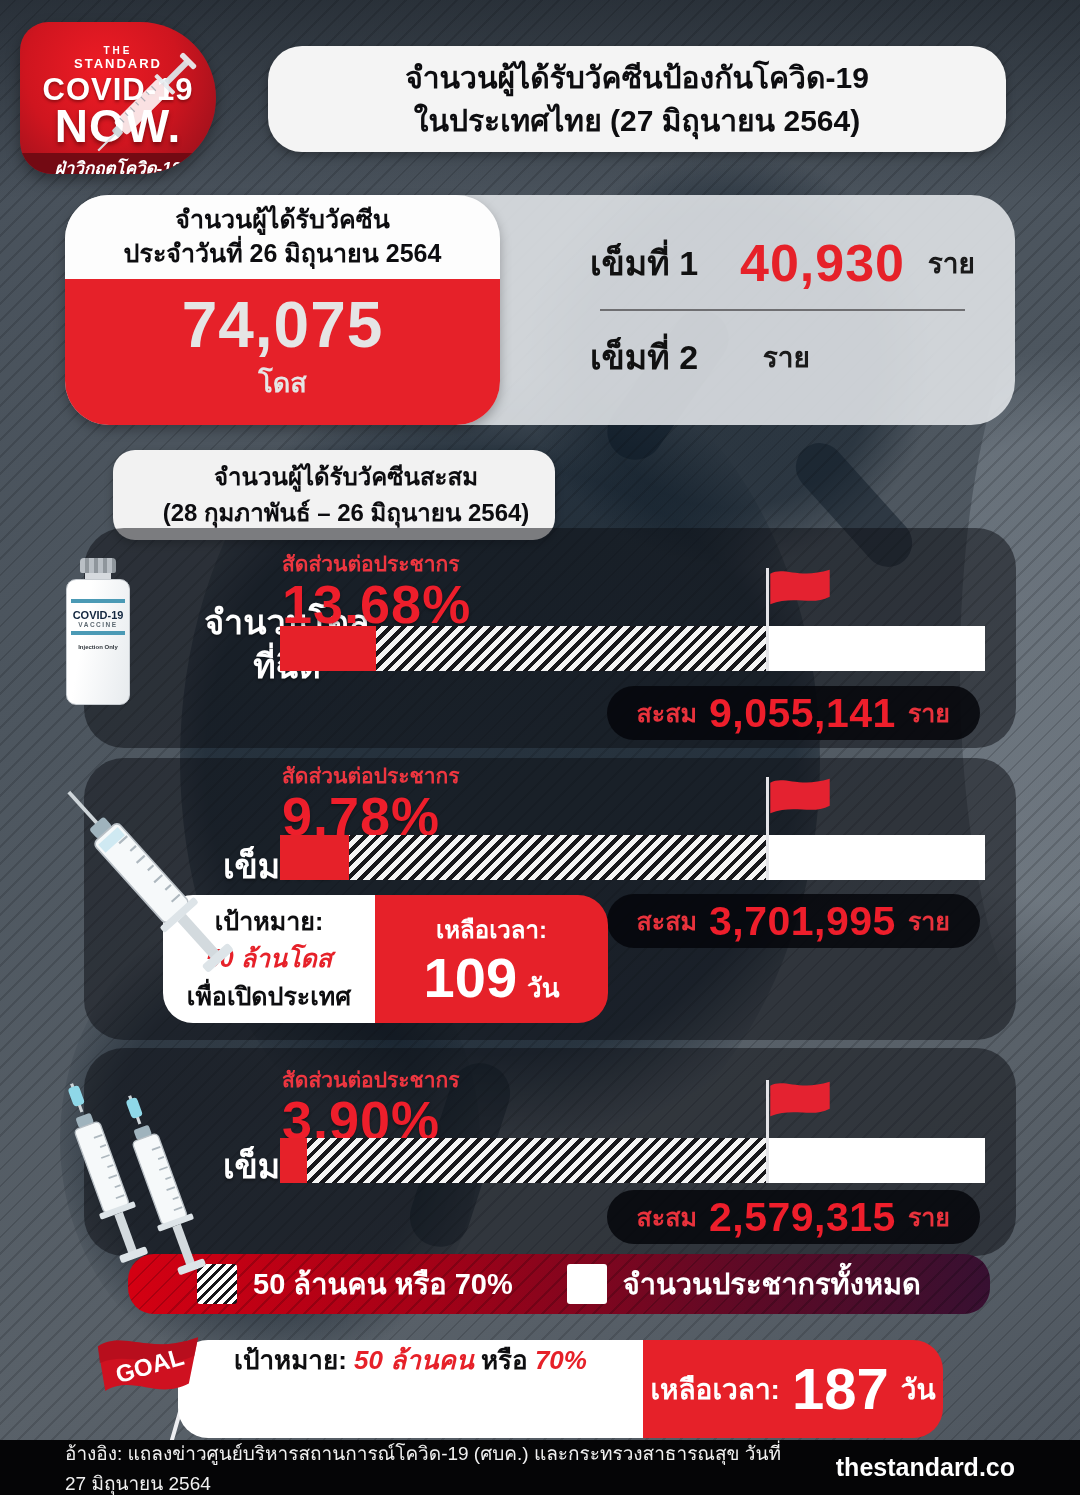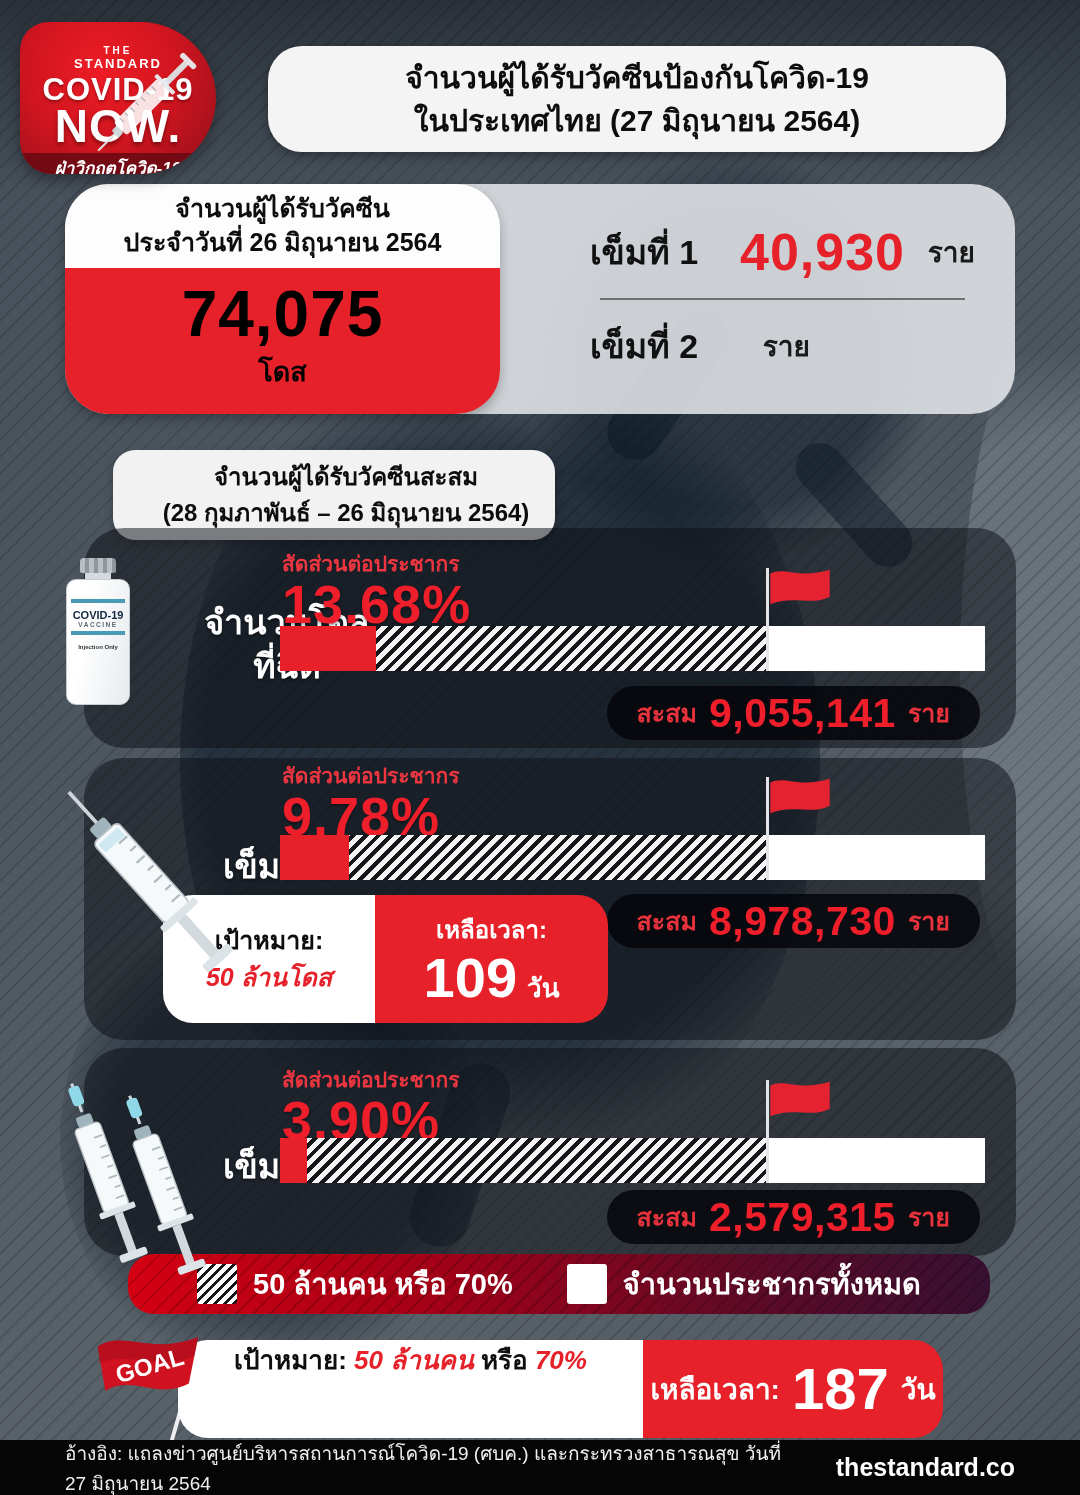"จำนวนผู้ได้รับวัคซีน" .daily { top: 184px -> 195px }
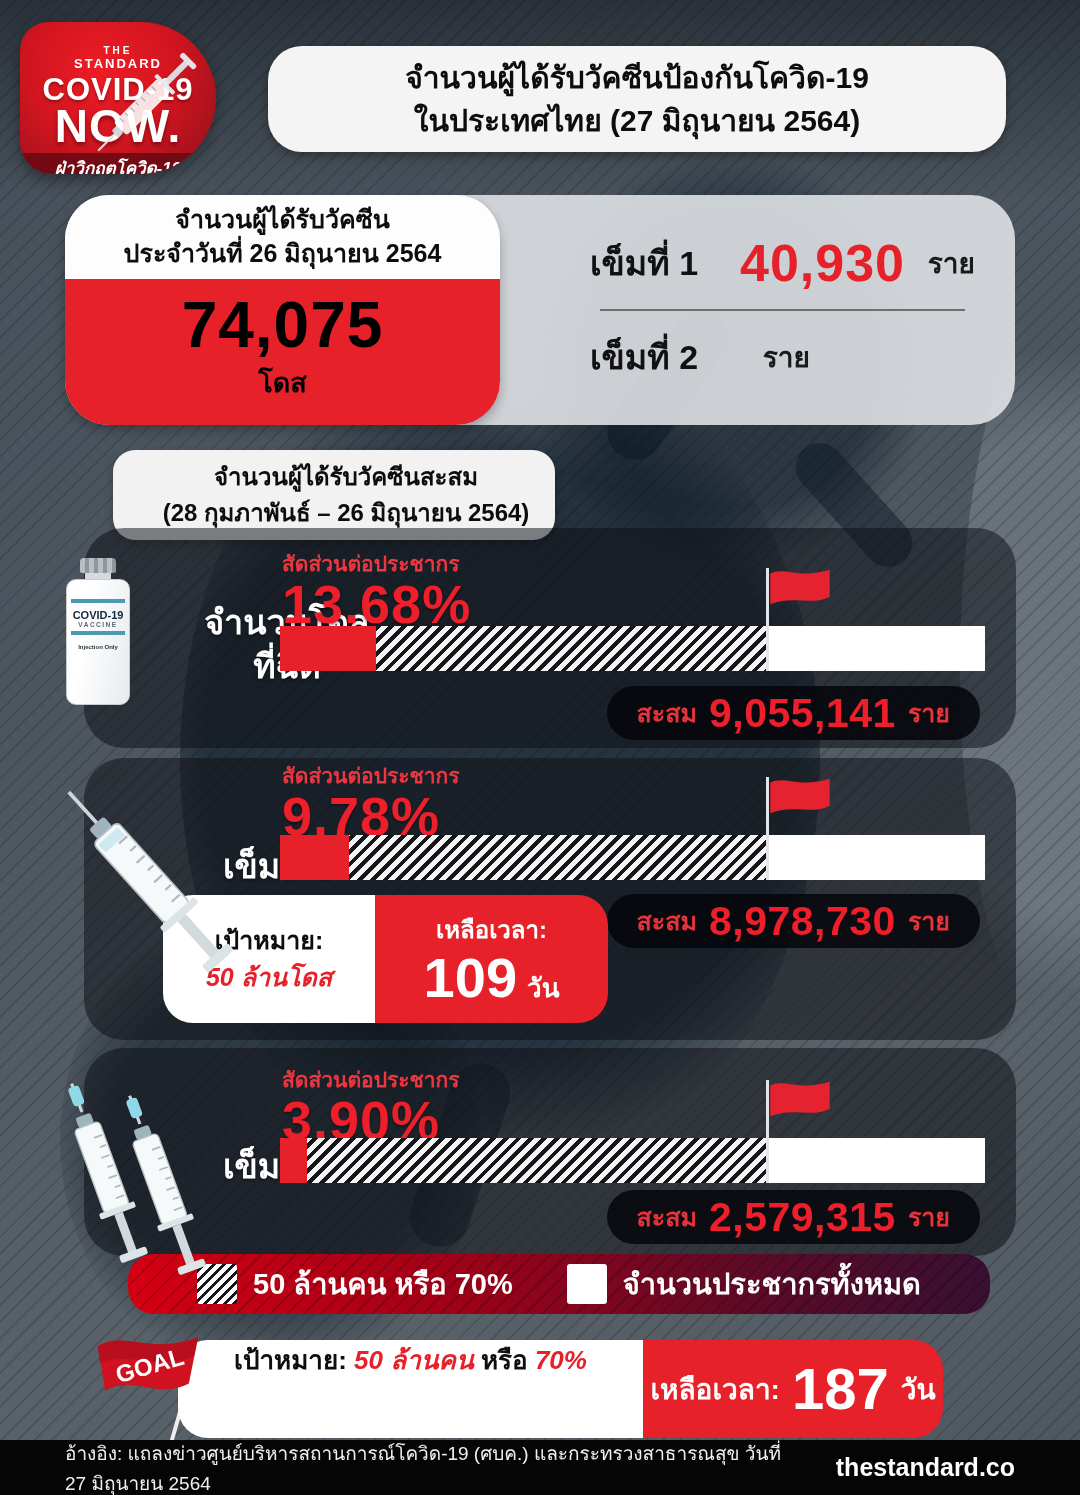"74,075" .daily-card-bot { color: #000000 -> #e5e5e5 }
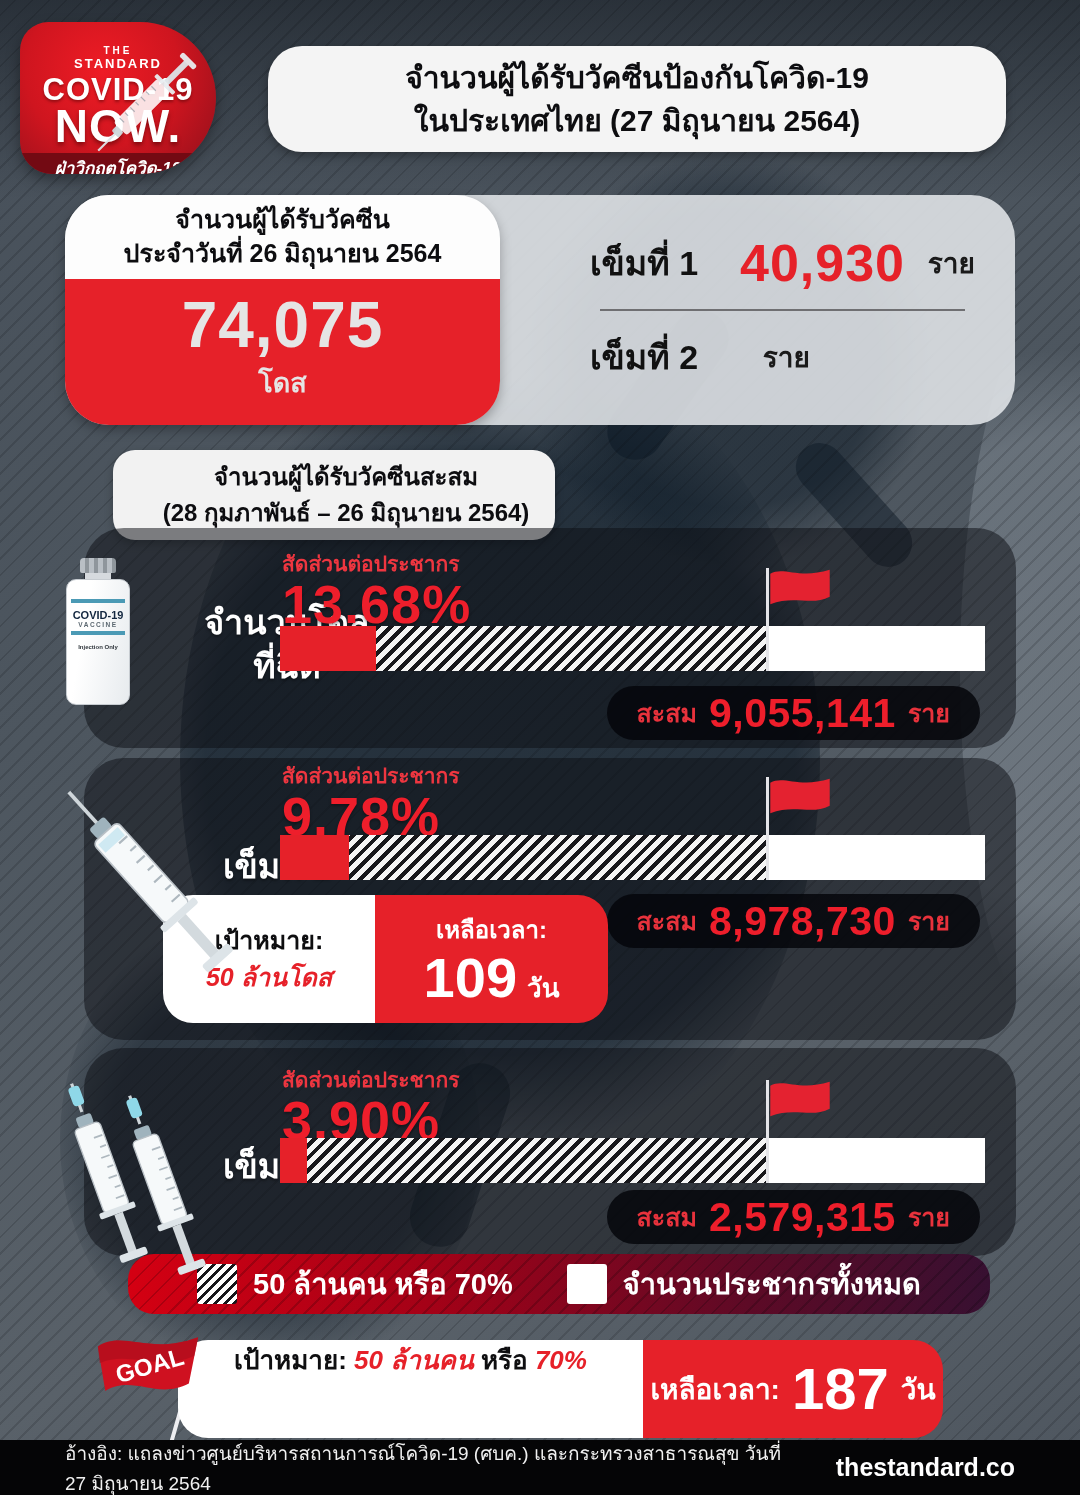"8,978,730" span.sum-num { text: 8,978,730 -> 3,701,995 }
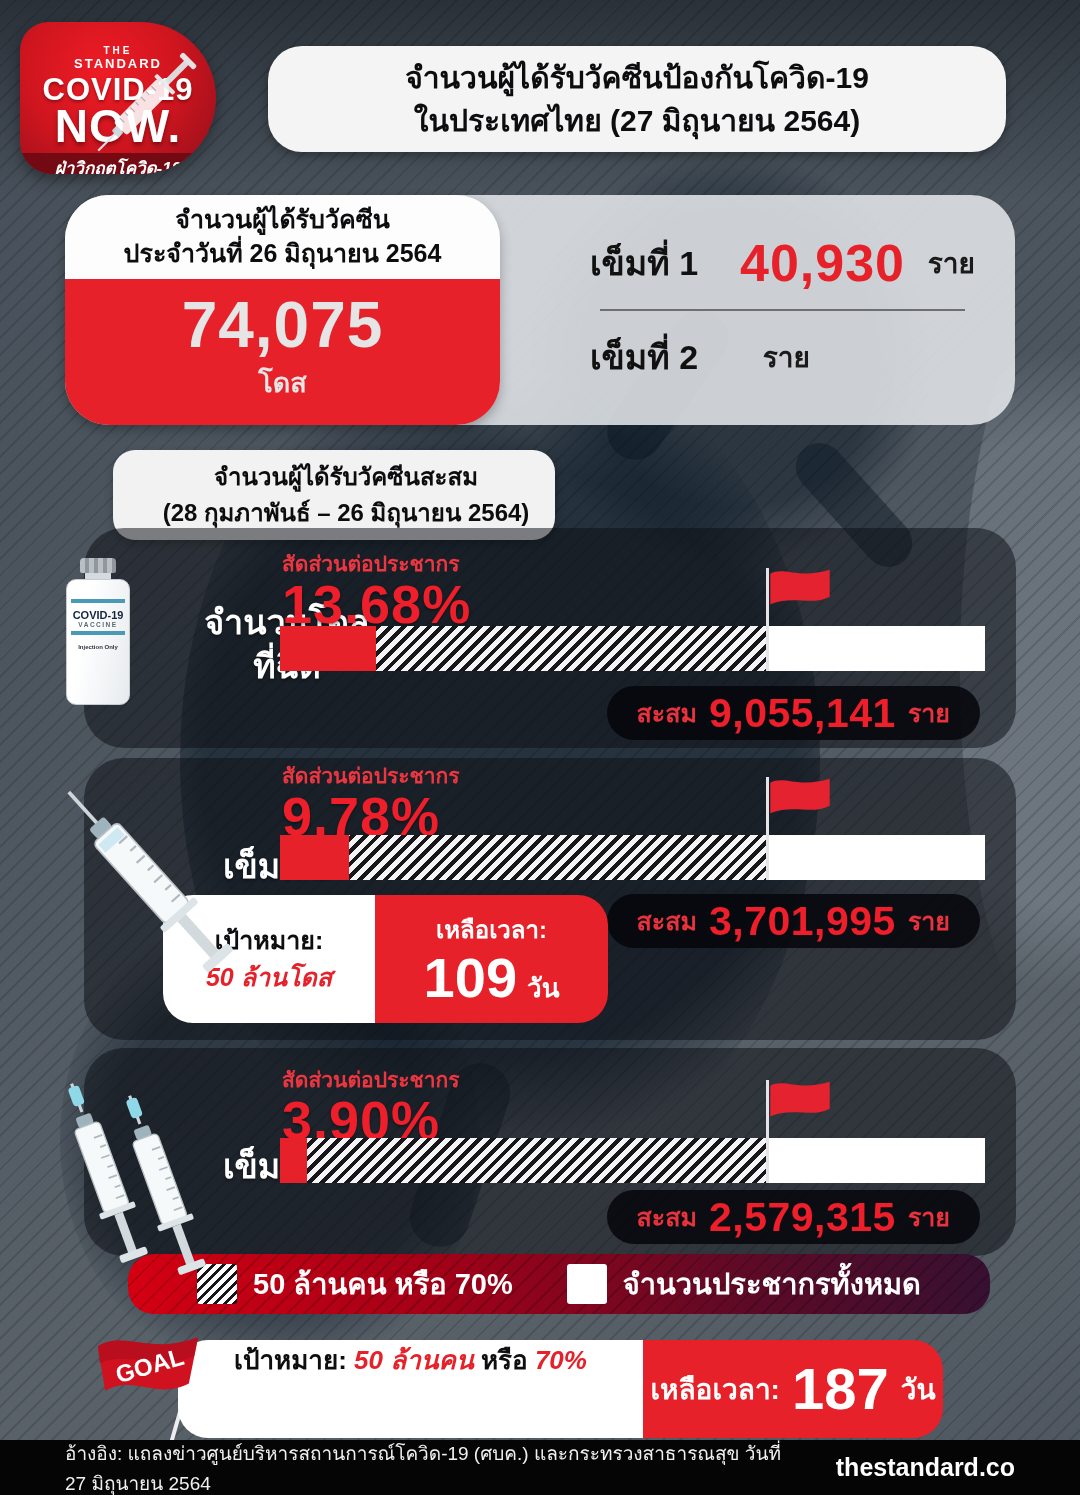"เพื่อเปิดประเทศ" div.t3 { html: none -> <div>เพื่อเปิดประเทศ</div> }
